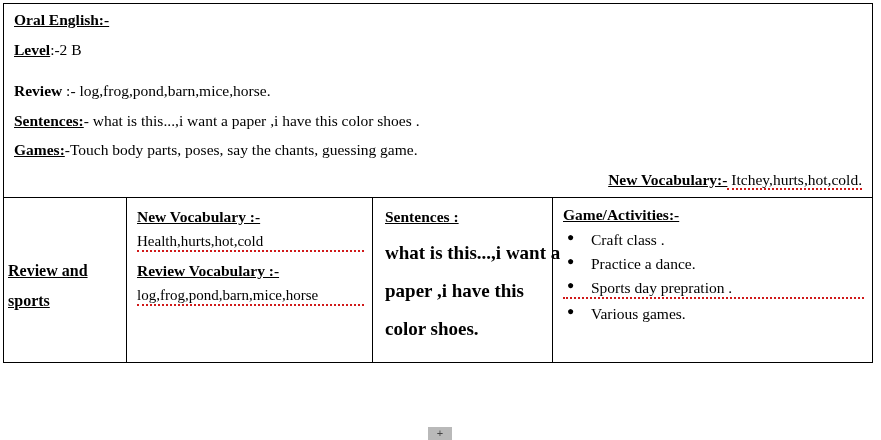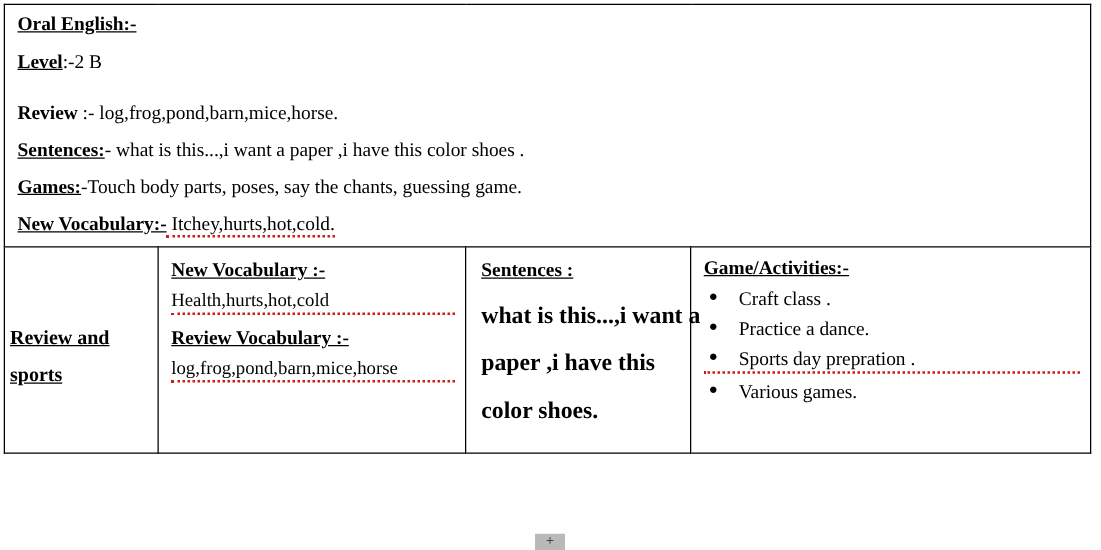"New Vocabulary:- Itchey,hurts,hot,cold." .line:last-child { text-align: none -> right }
